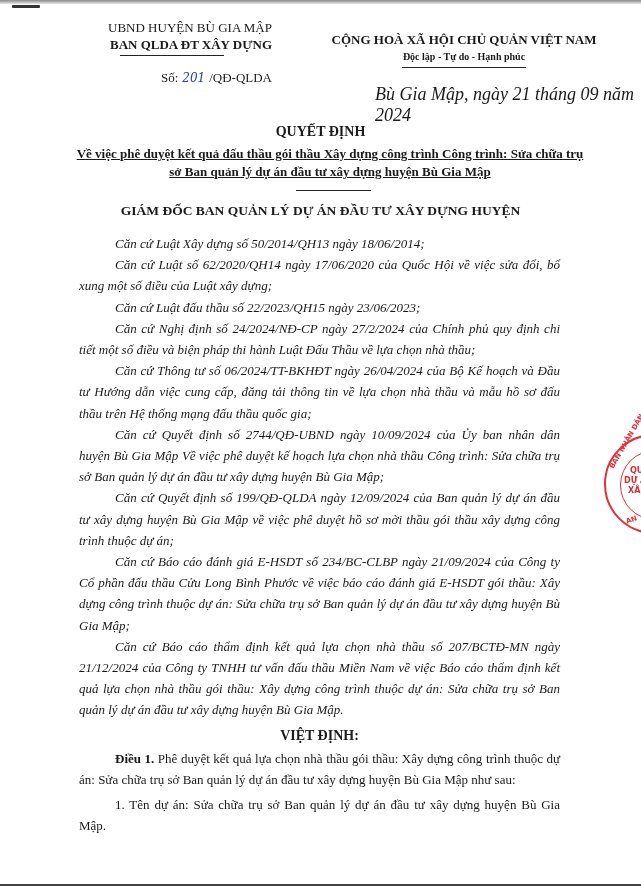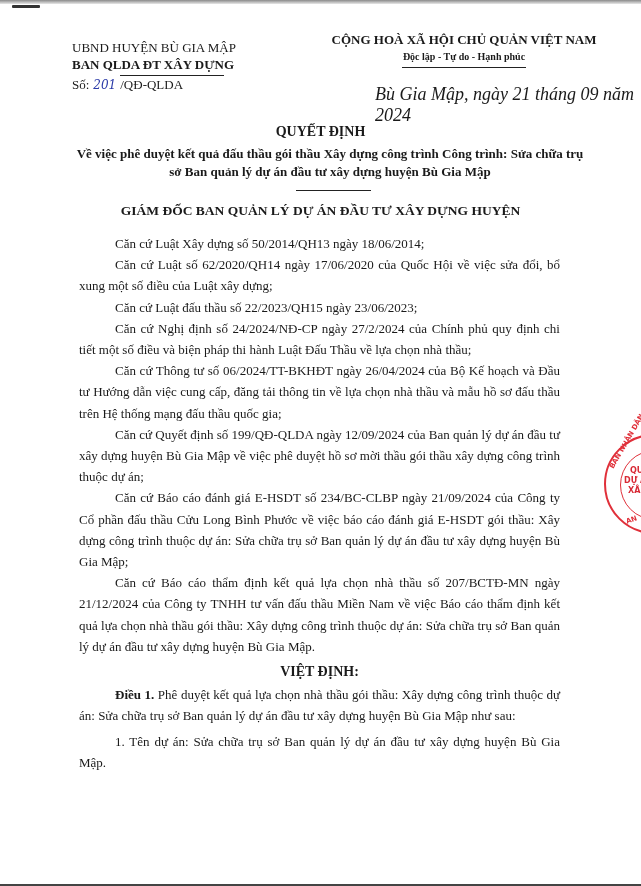"UBND HUYỆN BÙ GIA MẬP" .header-left { text-align: left -> right; top: 39px -> 19px }
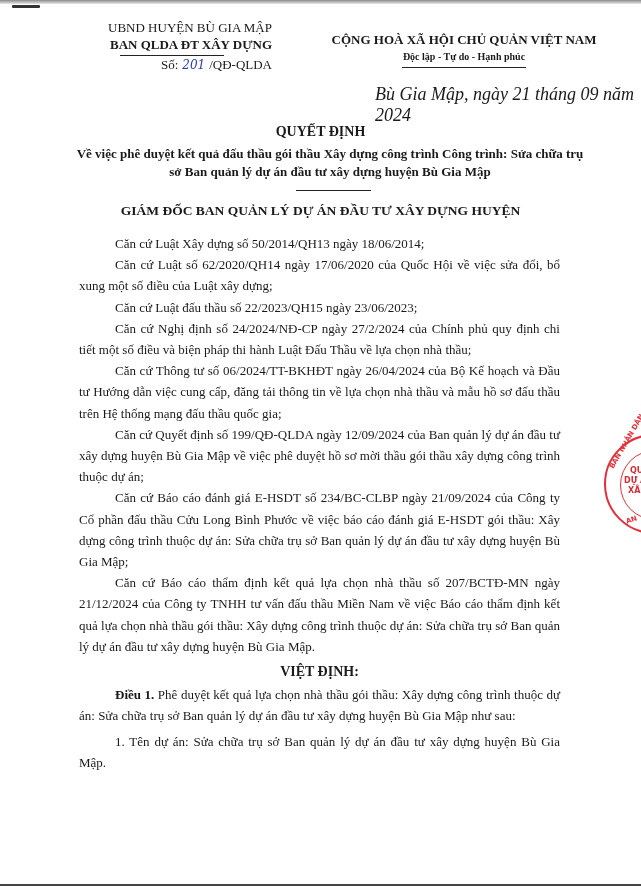"Số: 201 /QĐ-QLDA" .header-left .number { margin-top: none -> 13px }
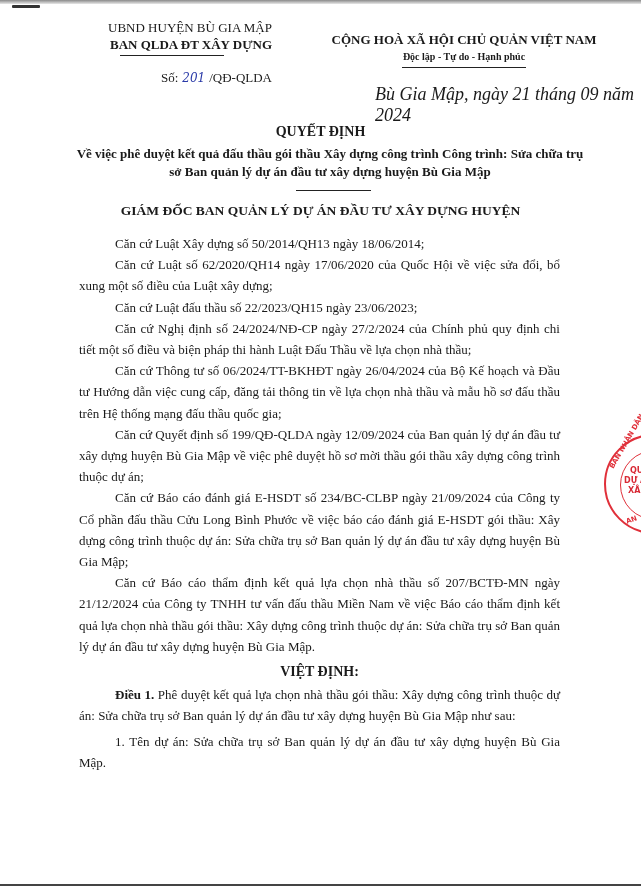"Về việc phê duyệt kết" .subject { text-decoration: none -> underline }
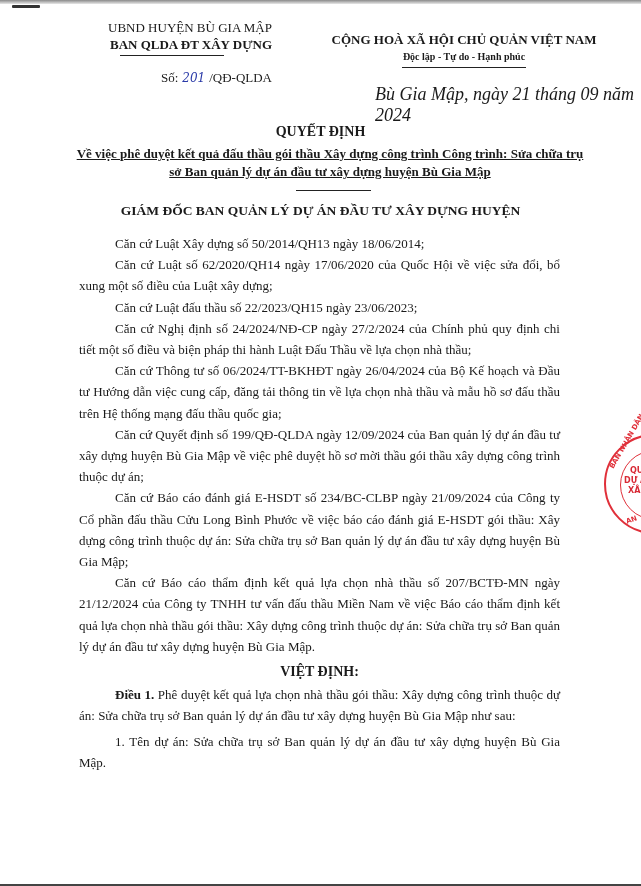"Căn cứ Luật Xây dựng" .body p.basis { font-style: none -> italic }
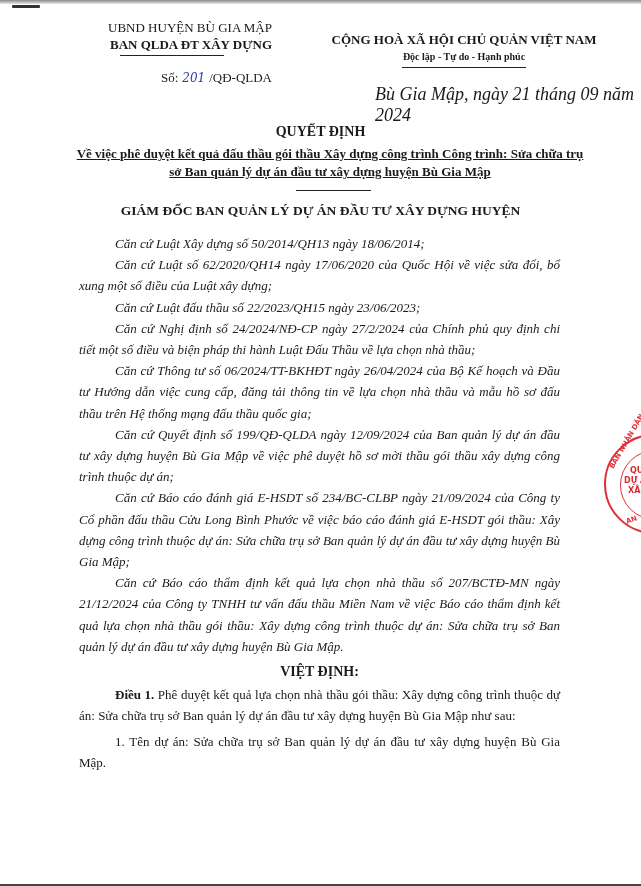"Căn cứ Quyết định số 2744/QĐ-UBND" p.basis { html: none -> <p>Căn cứ Quyết định số 2744/QĐ-UBND ngày 10/09/2024 của Ủy ban nhân dân huyện Bù Gia Mập Về việc phê duyệt kế hoạch lựa chọn nhà thầu Công trình: Sửa chữa trụ sở Ban quản lý dự án đầu tư xây dựng huyện Bù Gia Mập;</p> }
